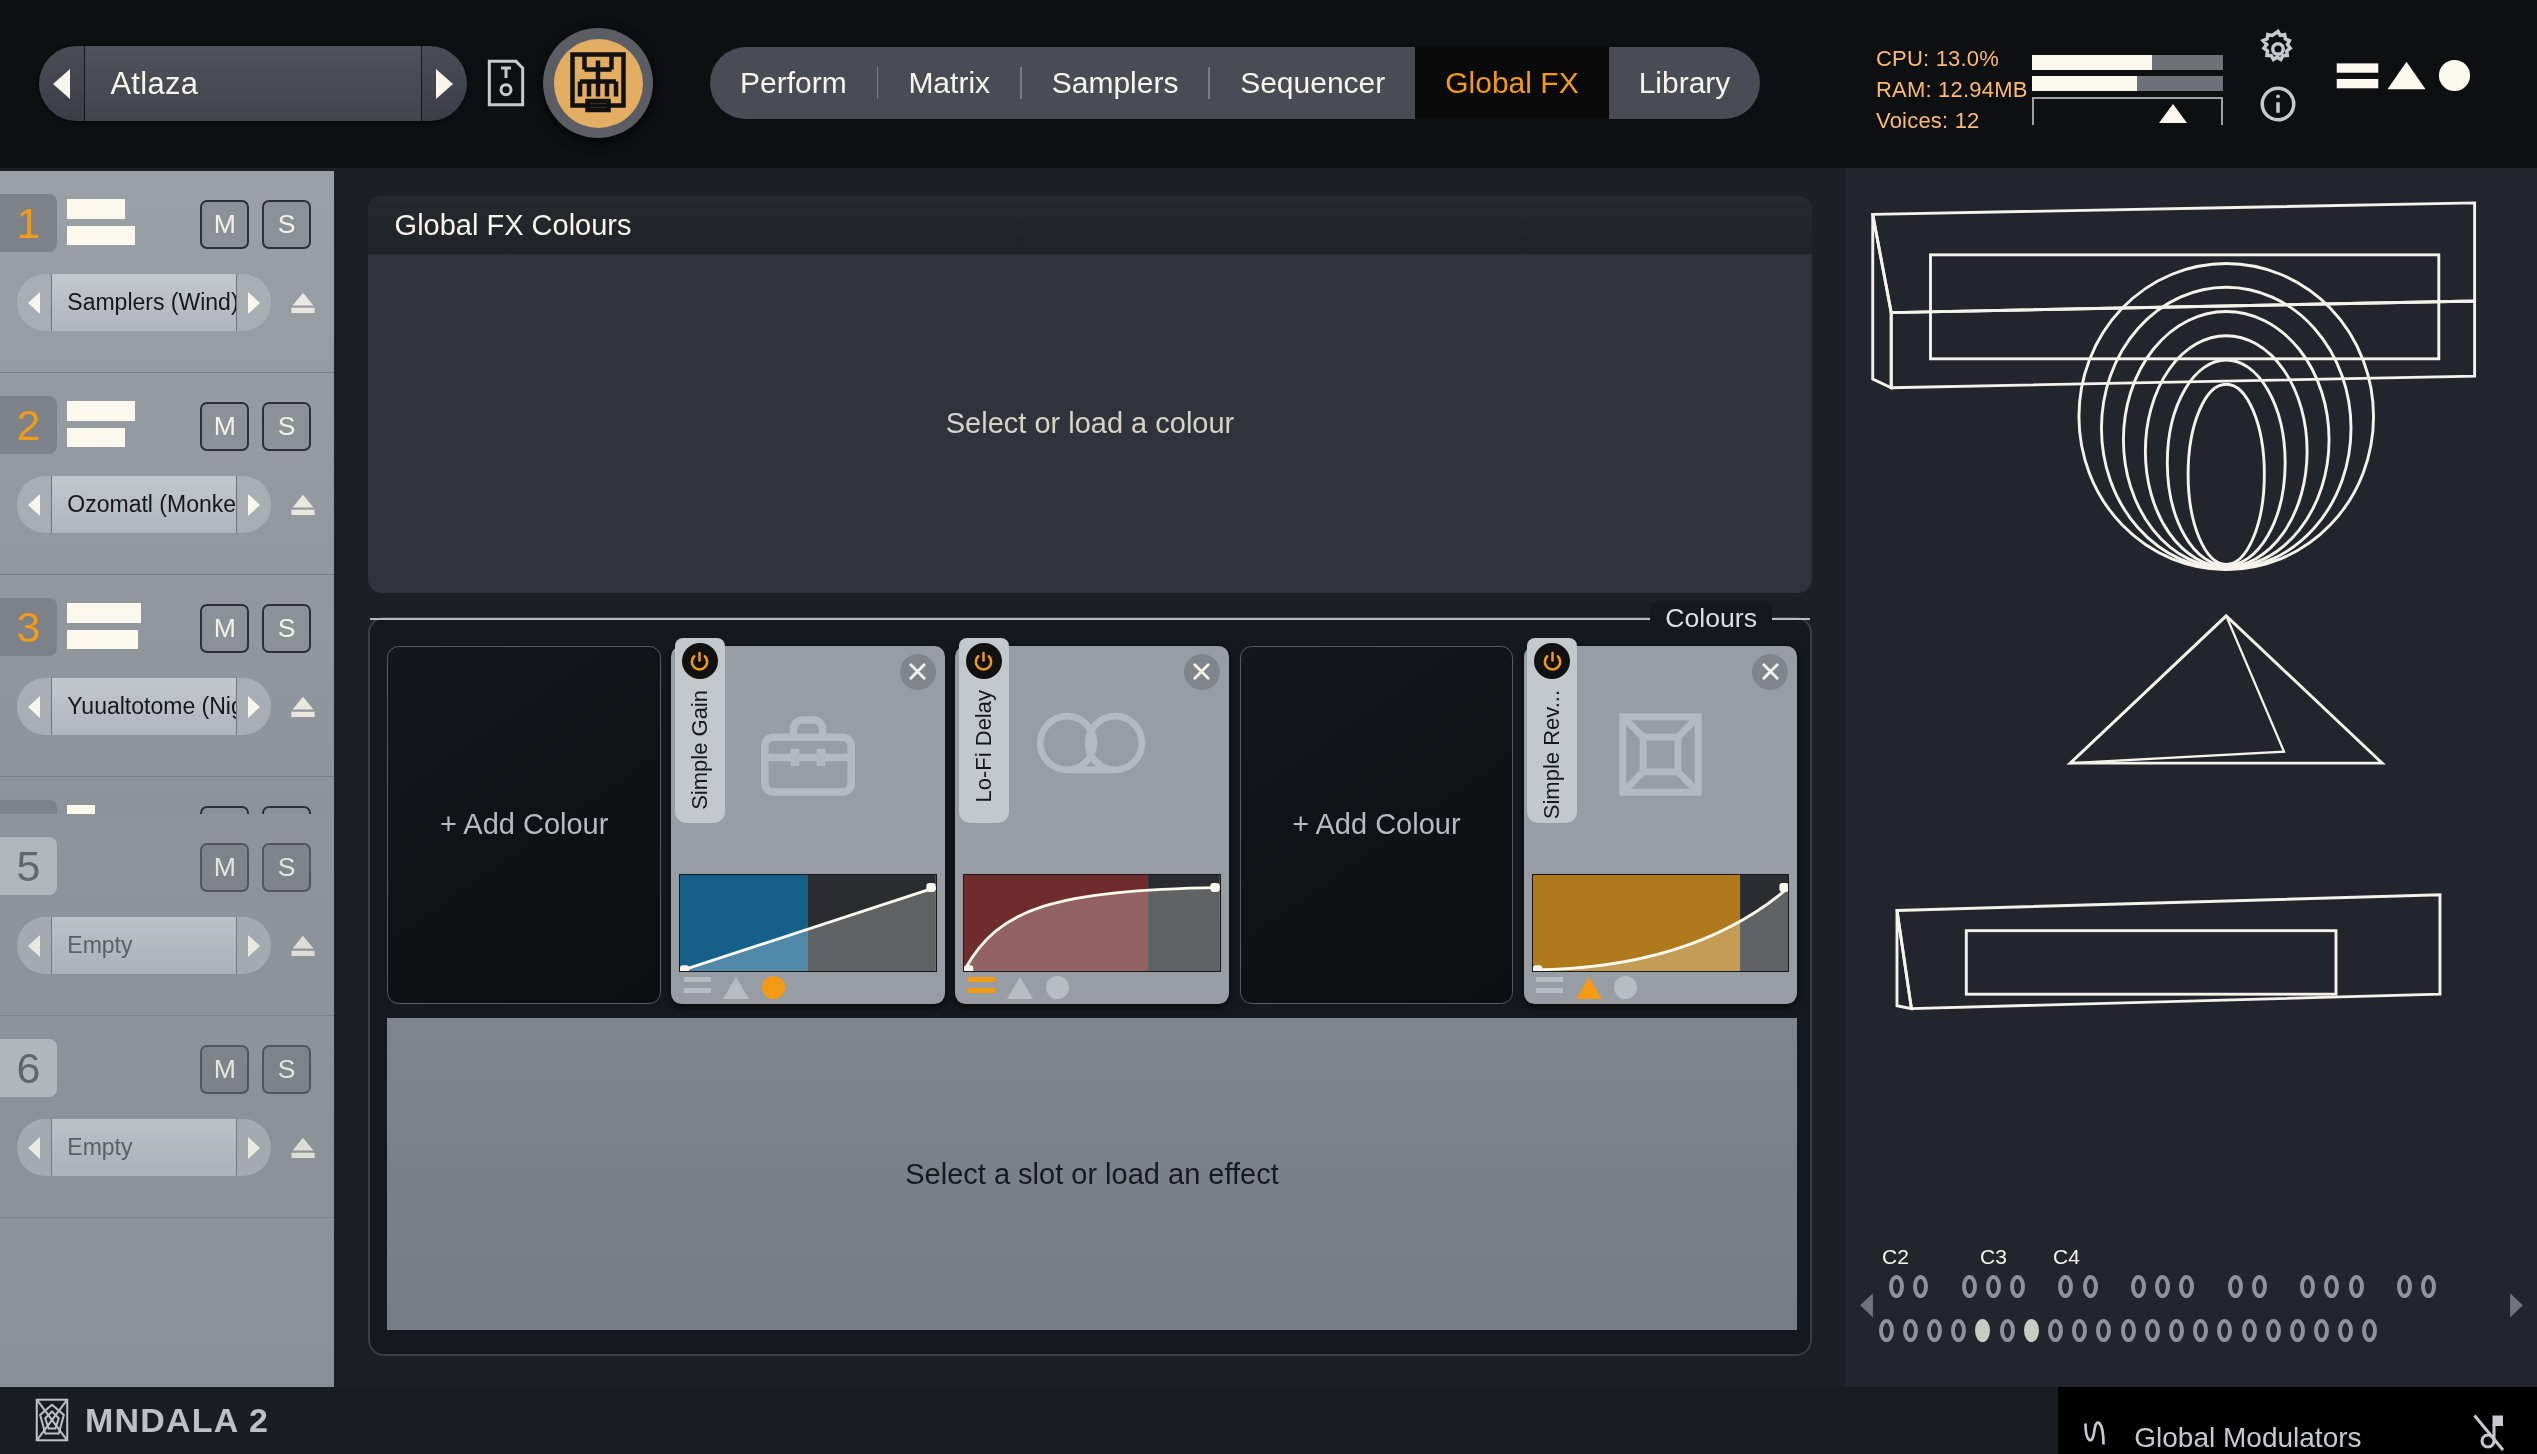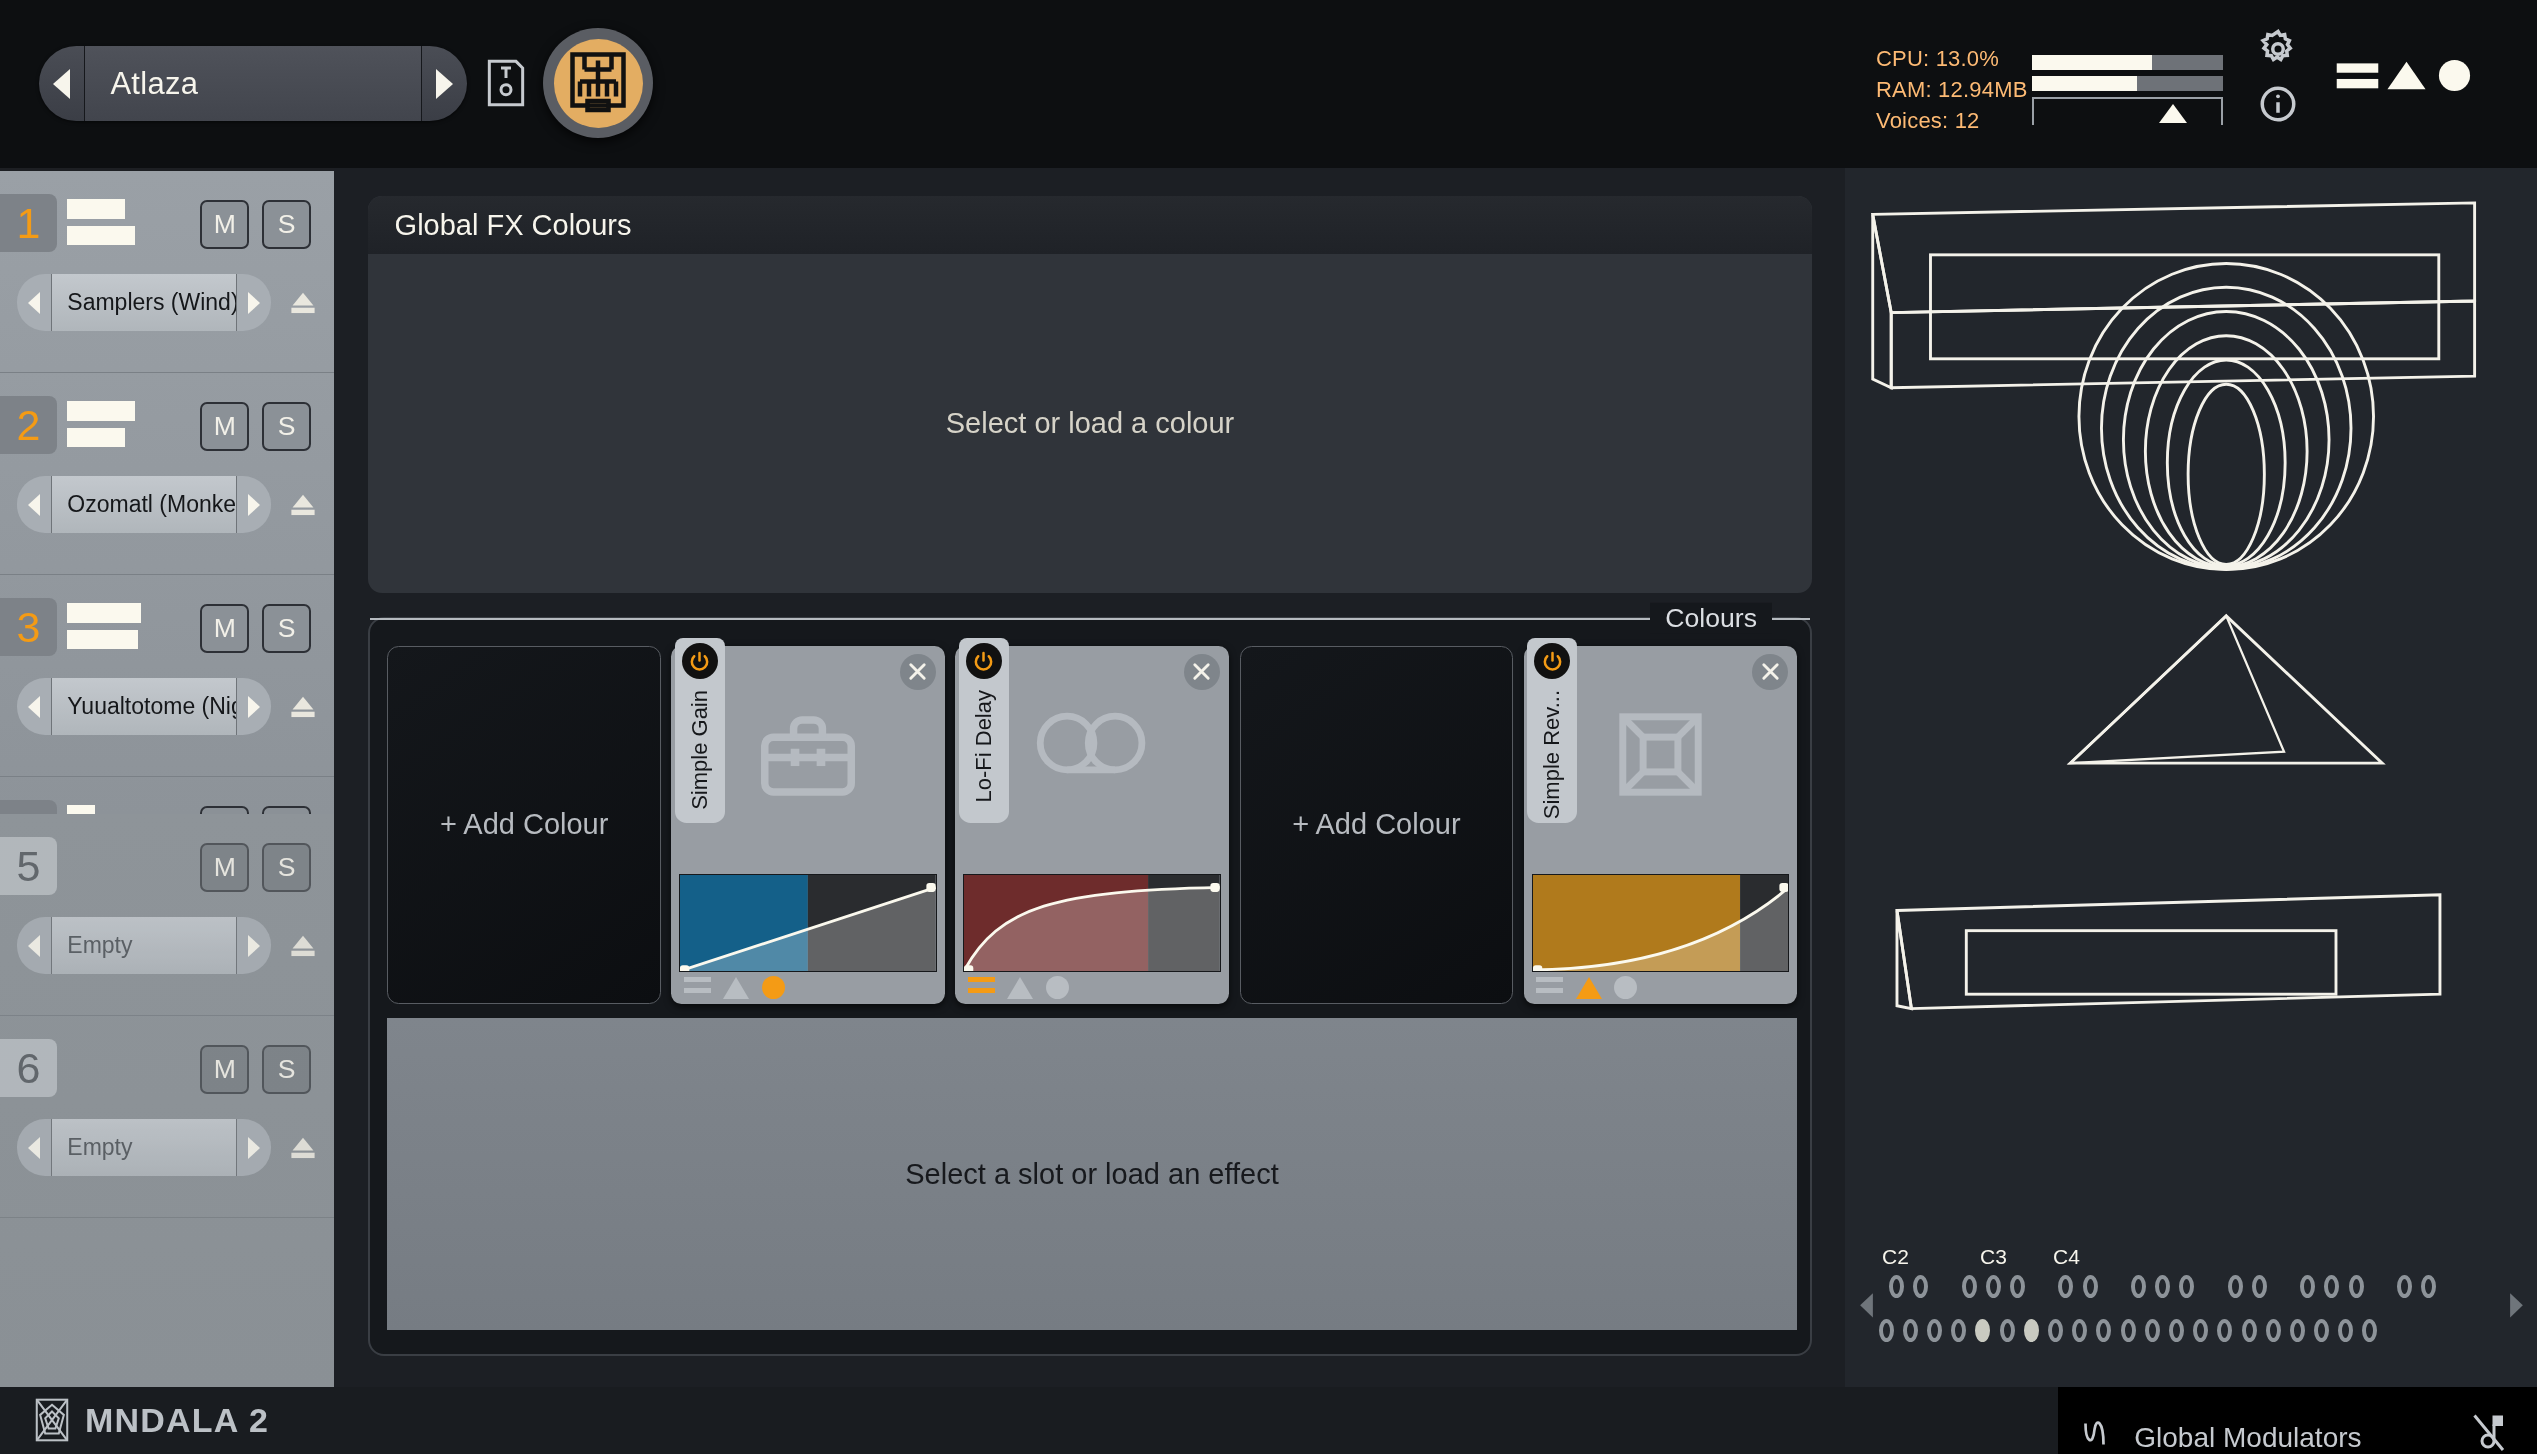"Perform" div.tabs { html: none -> <div> <div>Perform</div> <div></div> <div>Matrix</div> <div></div> <div>Samplers</div> <div></div> <div>Sequencer</div> <div>Global FX</div> <div>Library</div> </div> }
